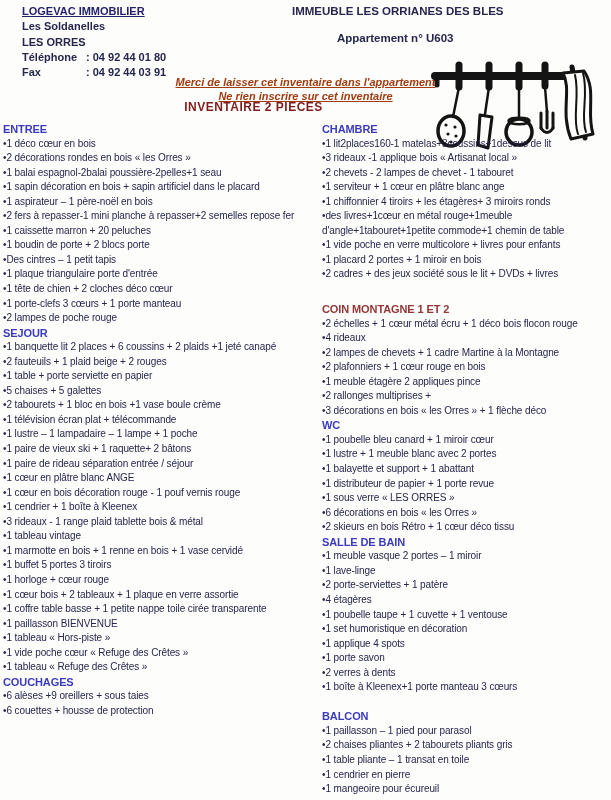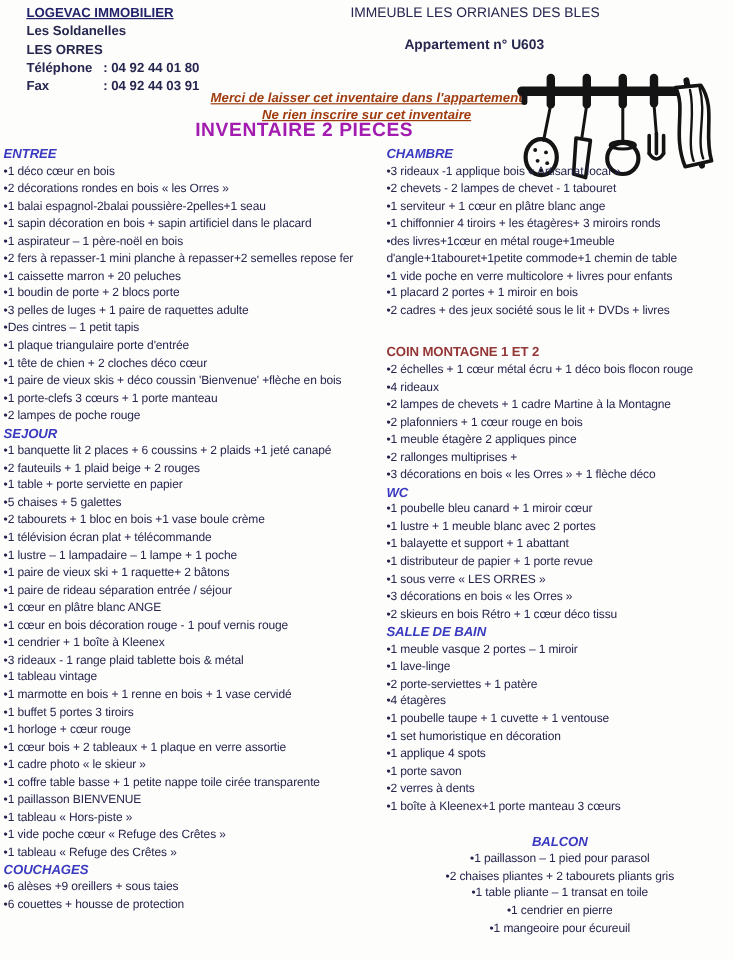"IMMEUBLE LES ORRIANES DES BLES" .building { font-weight: normal -> bold }
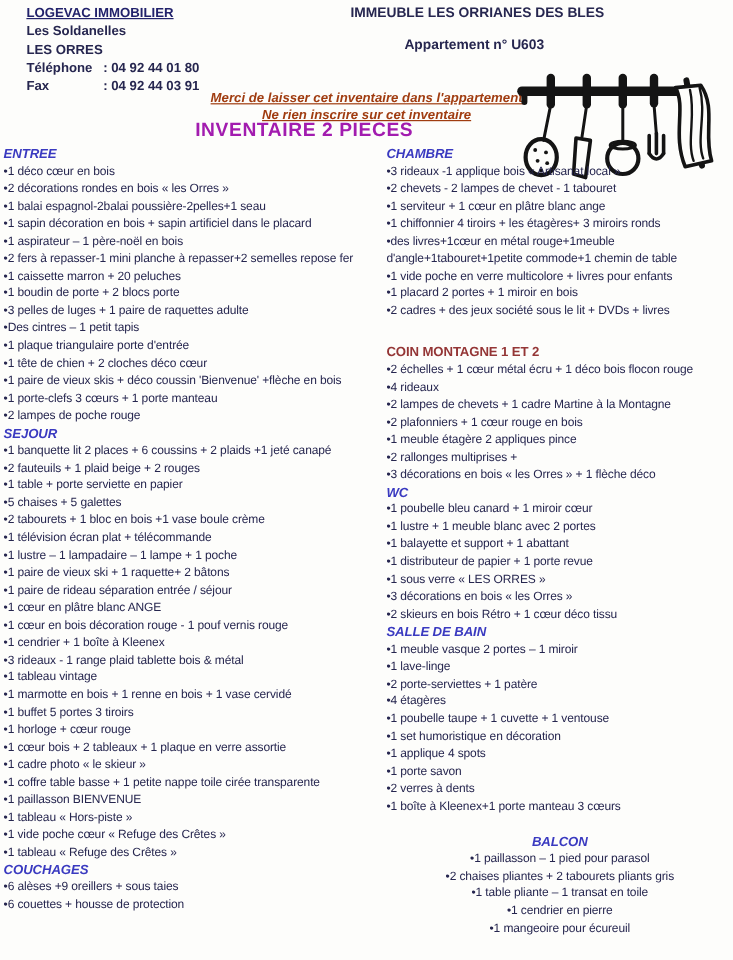"INVENTAIRE 2 PIECES" .doc-title { color: #a21caf -> #7f1d1d; font-size: 16px -> 12px }
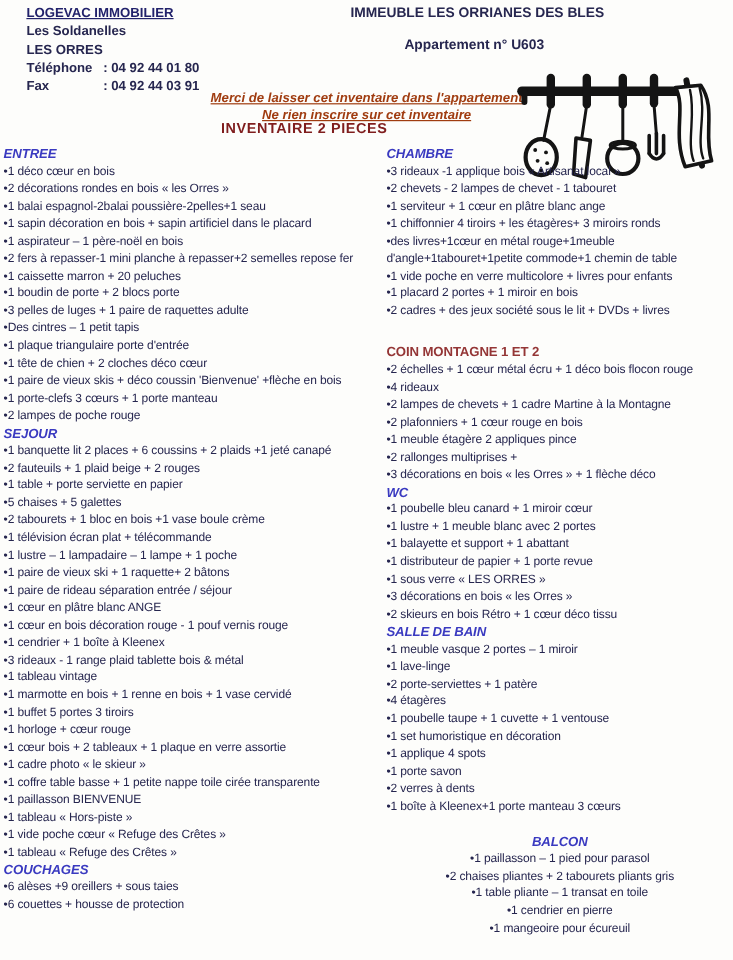"ENTREE" .sec-head.blue { font-style: italic -> none }
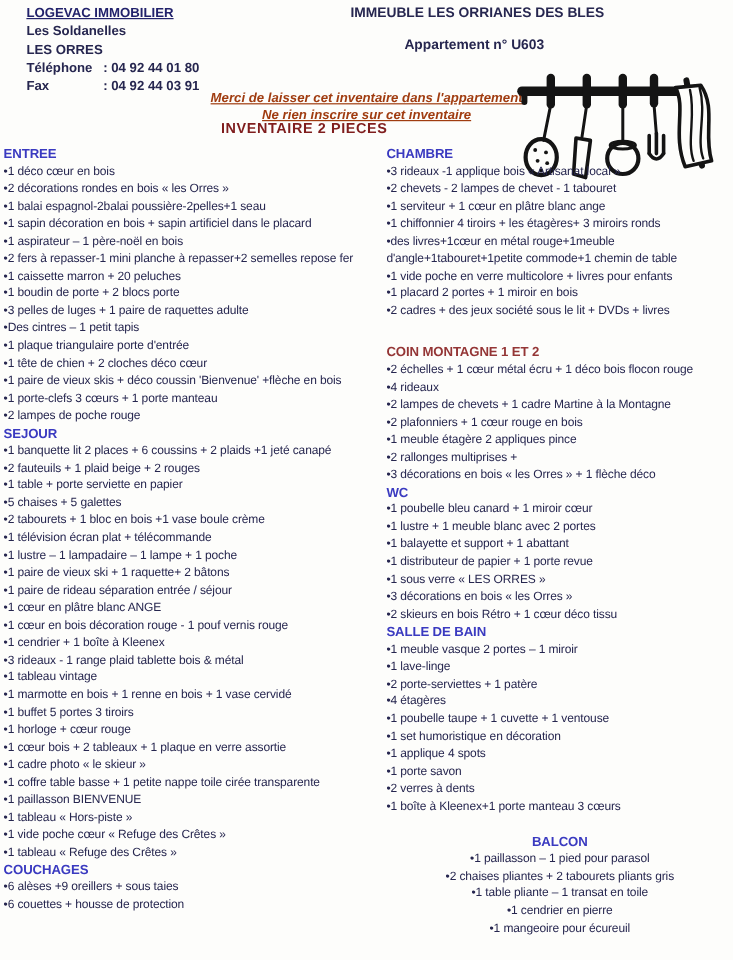"•1 lit2places160-1" div.item { html: none -> <div>•1 lit2places160-1 matelas+3coussins+1dessus de lit</div> }
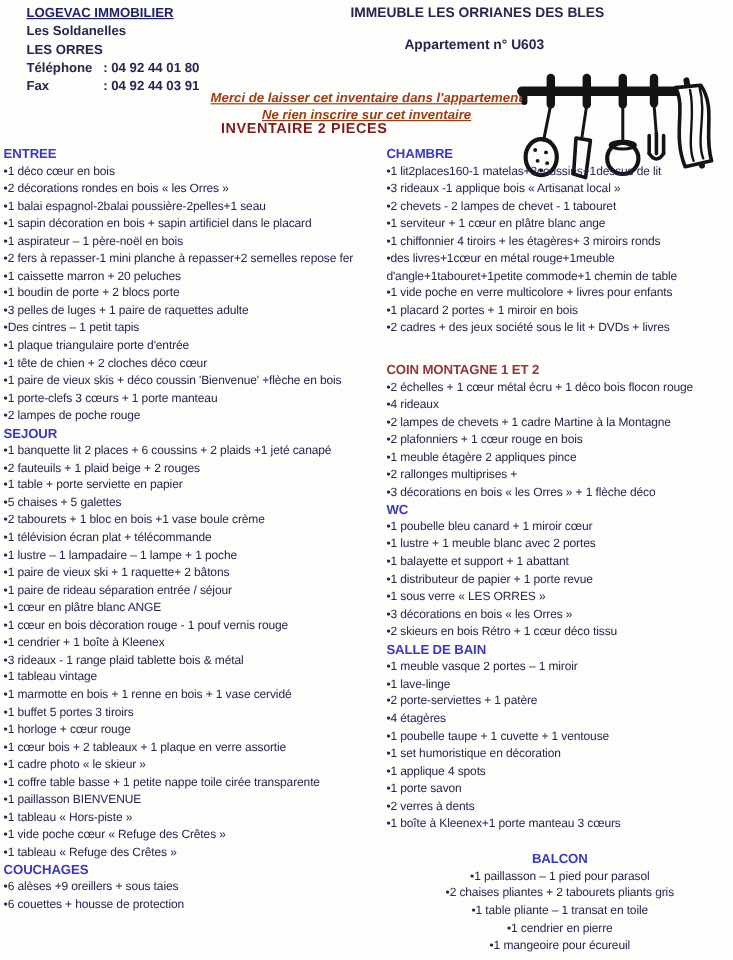"•3 pelles de luges +" div.item { html: <div>•3 pelles de luges + 1 paire de raquettes adulte</div> -> none }
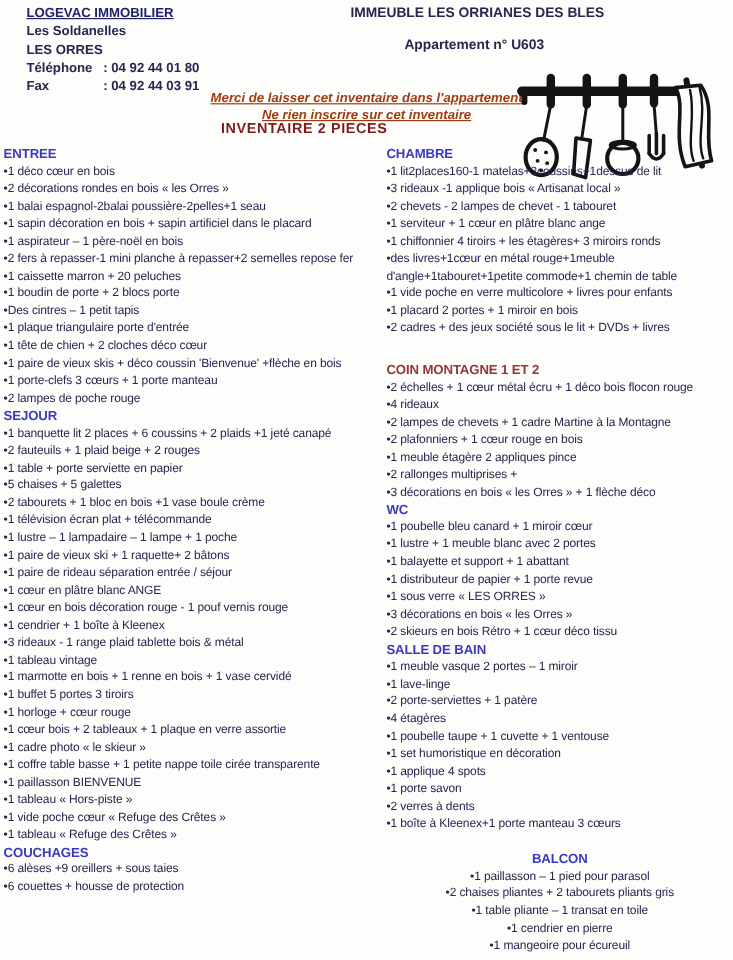"•1 paire de vieux skis" div.item { html: <div>•1 paire de vieux skis + déco coussin 'Bienvenue' +flèche en bois</div> -> none }
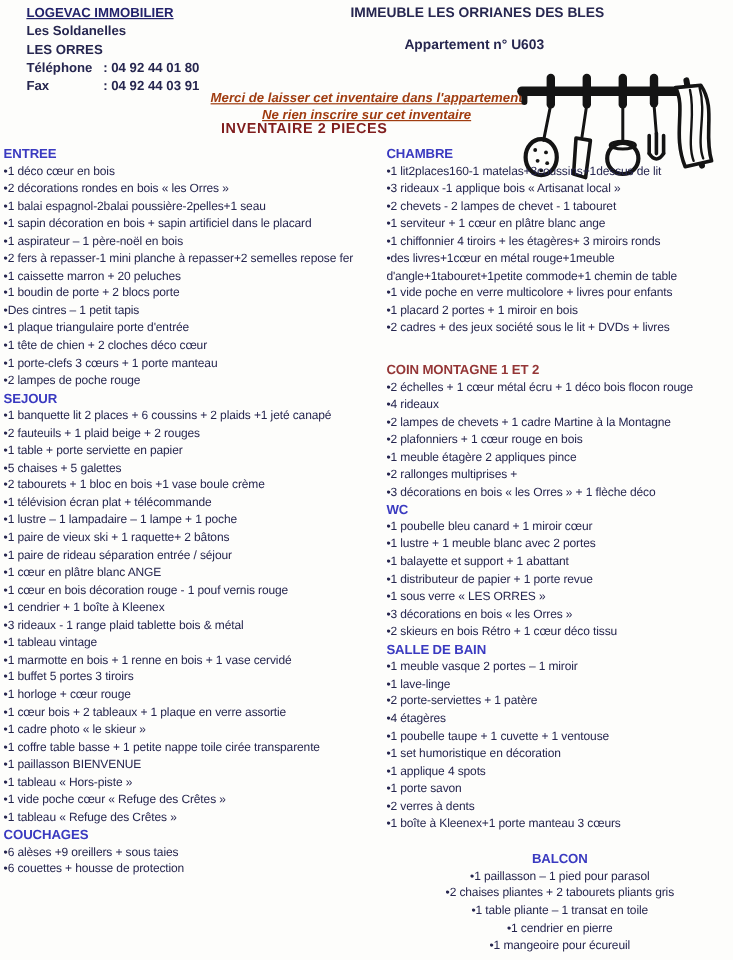"•3 décorations en bois « les Orres »" div.item { text: 3 -> 6 }
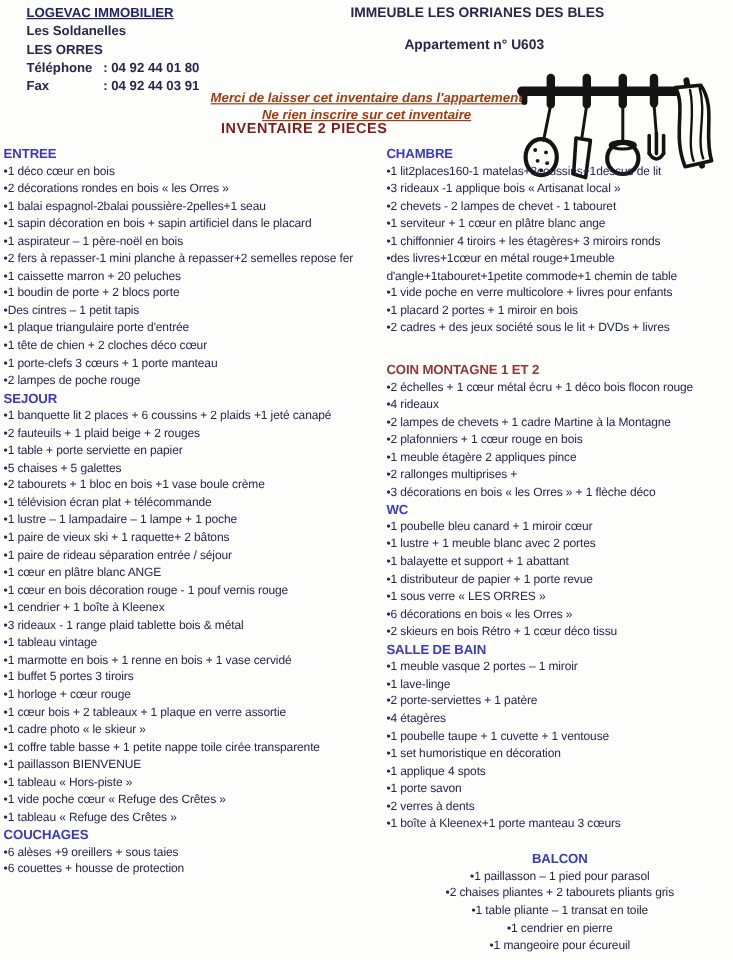"•1 cadre photo « le" div.item { html: <div>•1 cadre photo « le skieur »</div> -> none }
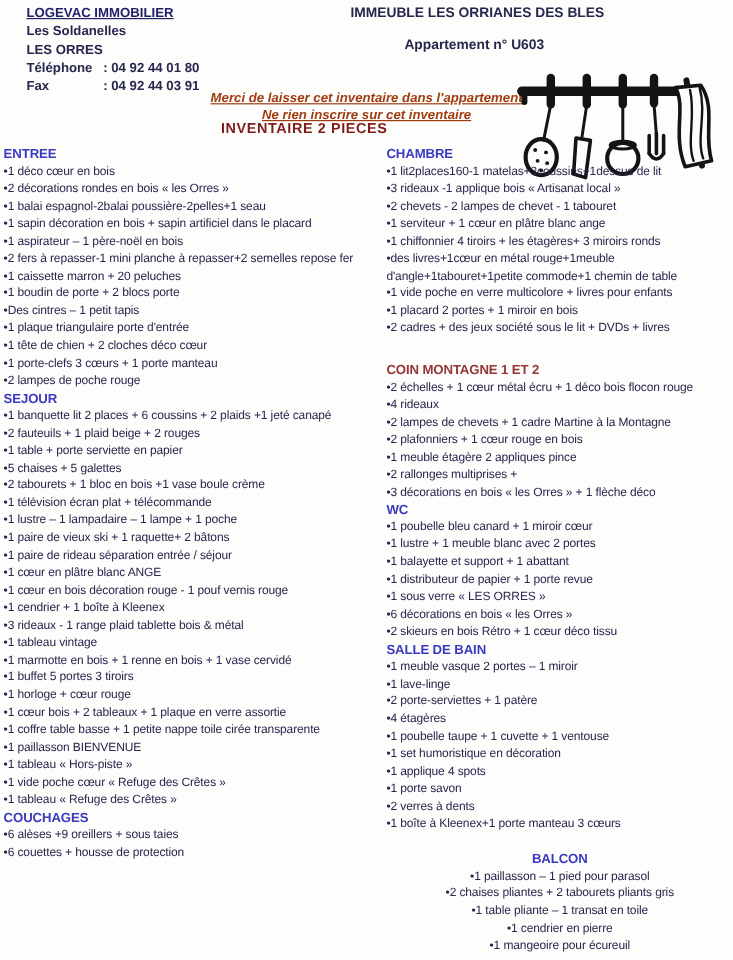"BALCON" .section.gap { text-align: center -> none }
